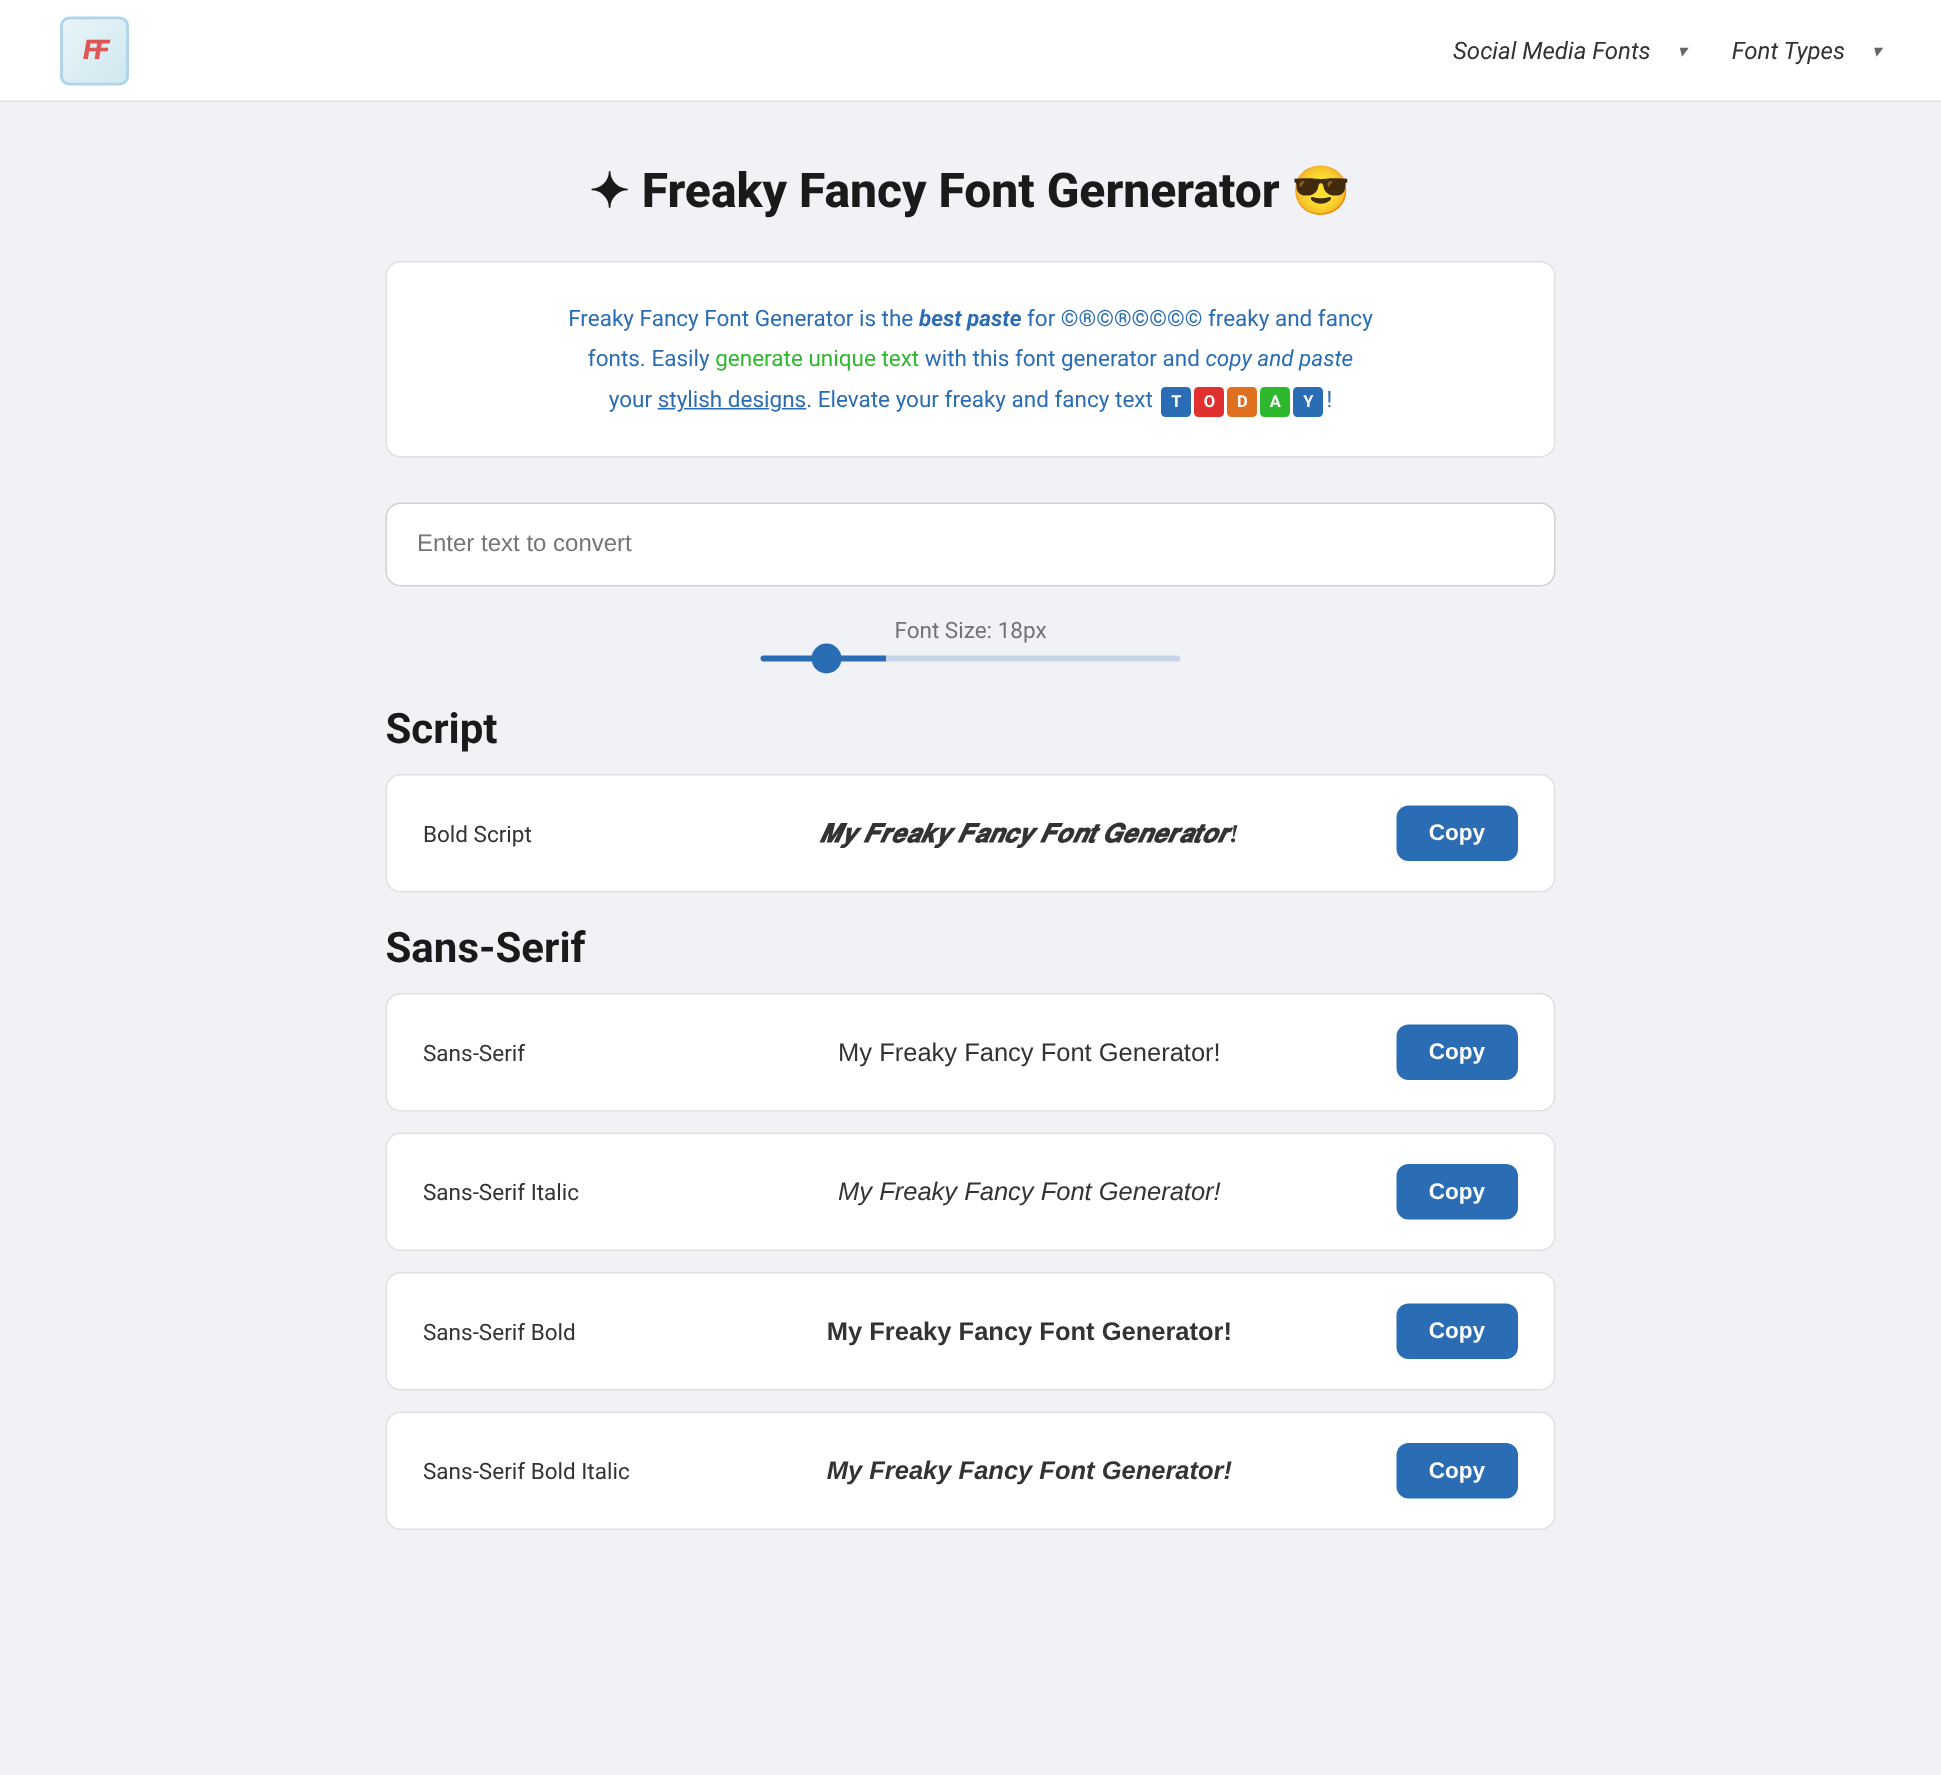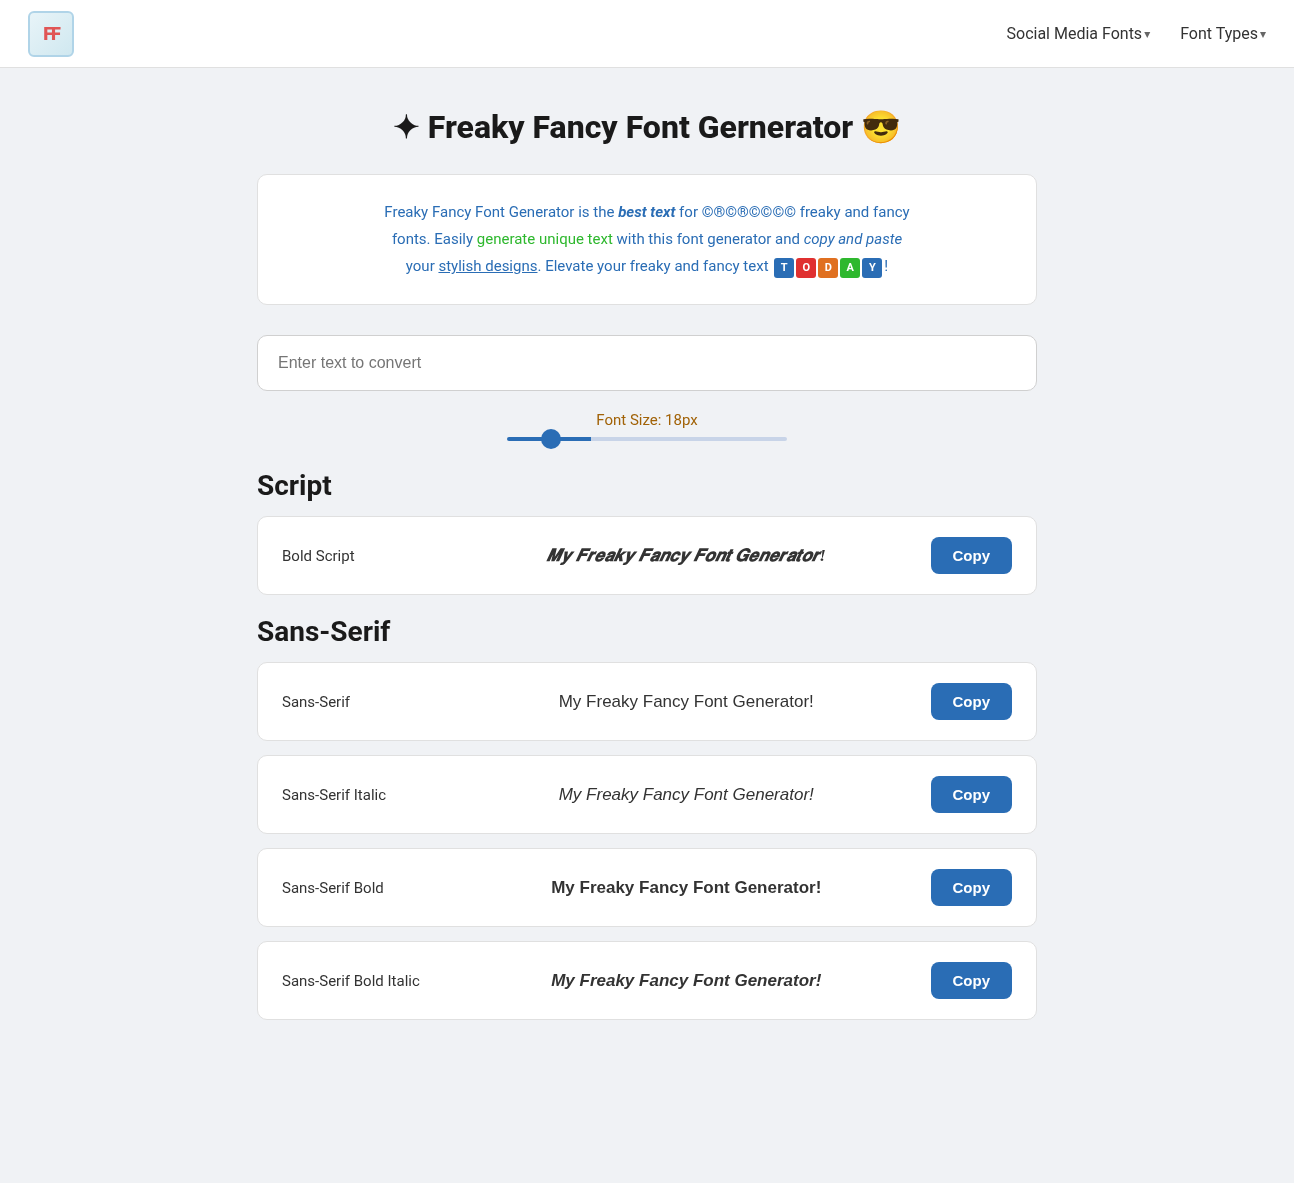"FF" .header { font-style: none -> italic; padding: 0 28px -> 0 40px }
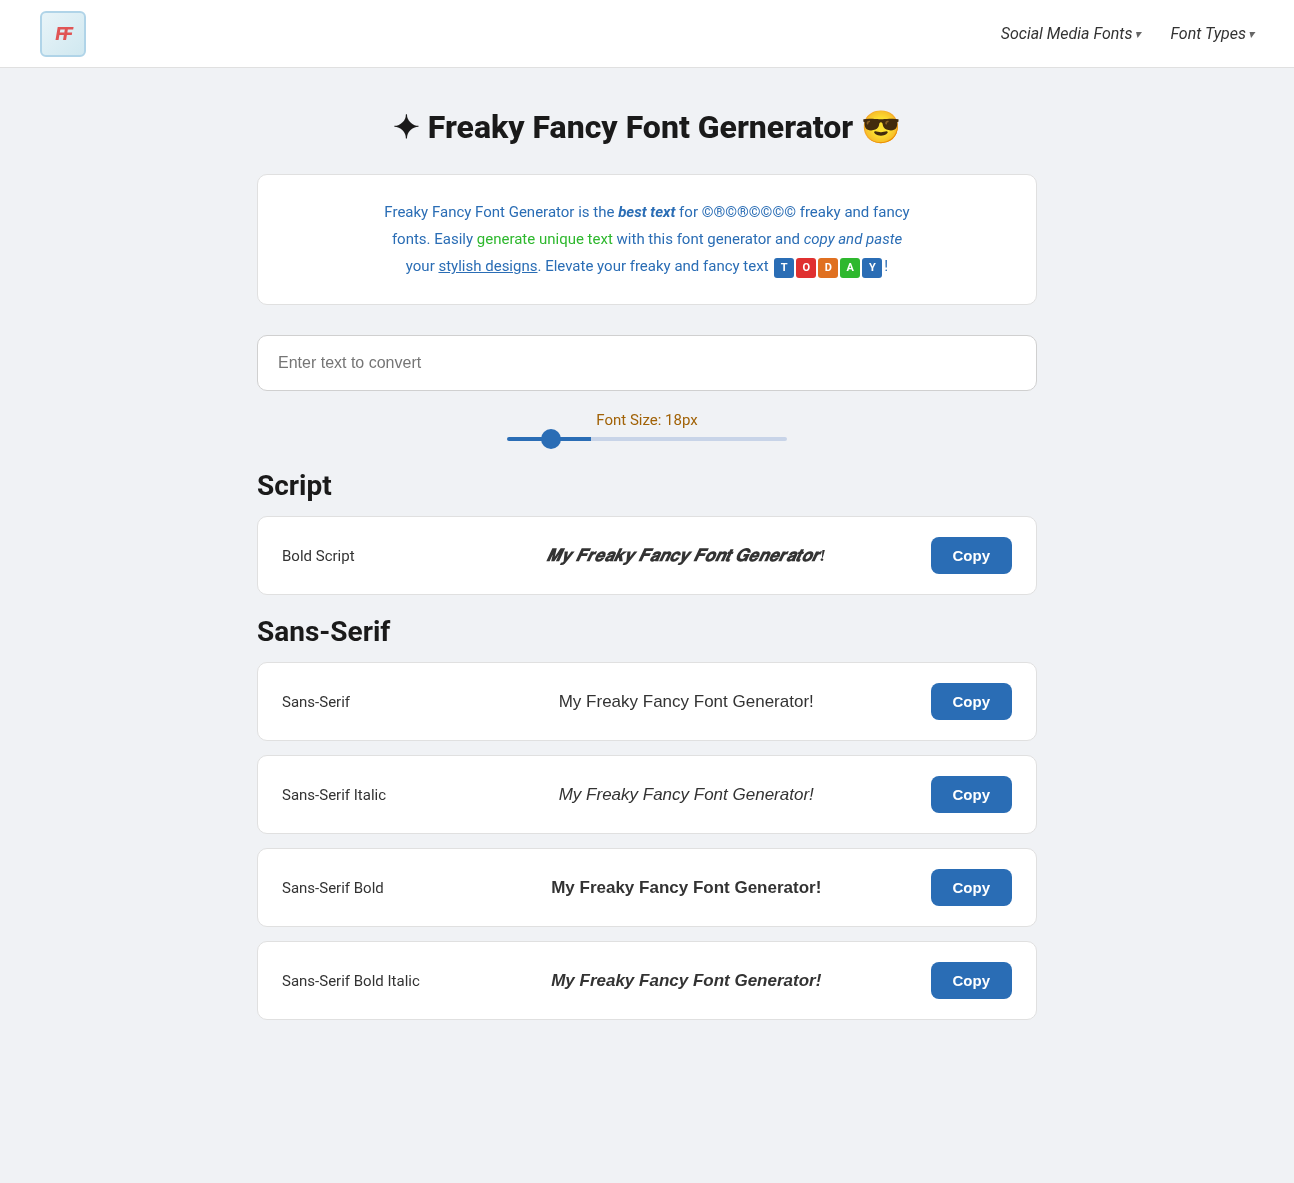"Social Media Fonts" .nav-item { gap: 2px -> 18px }
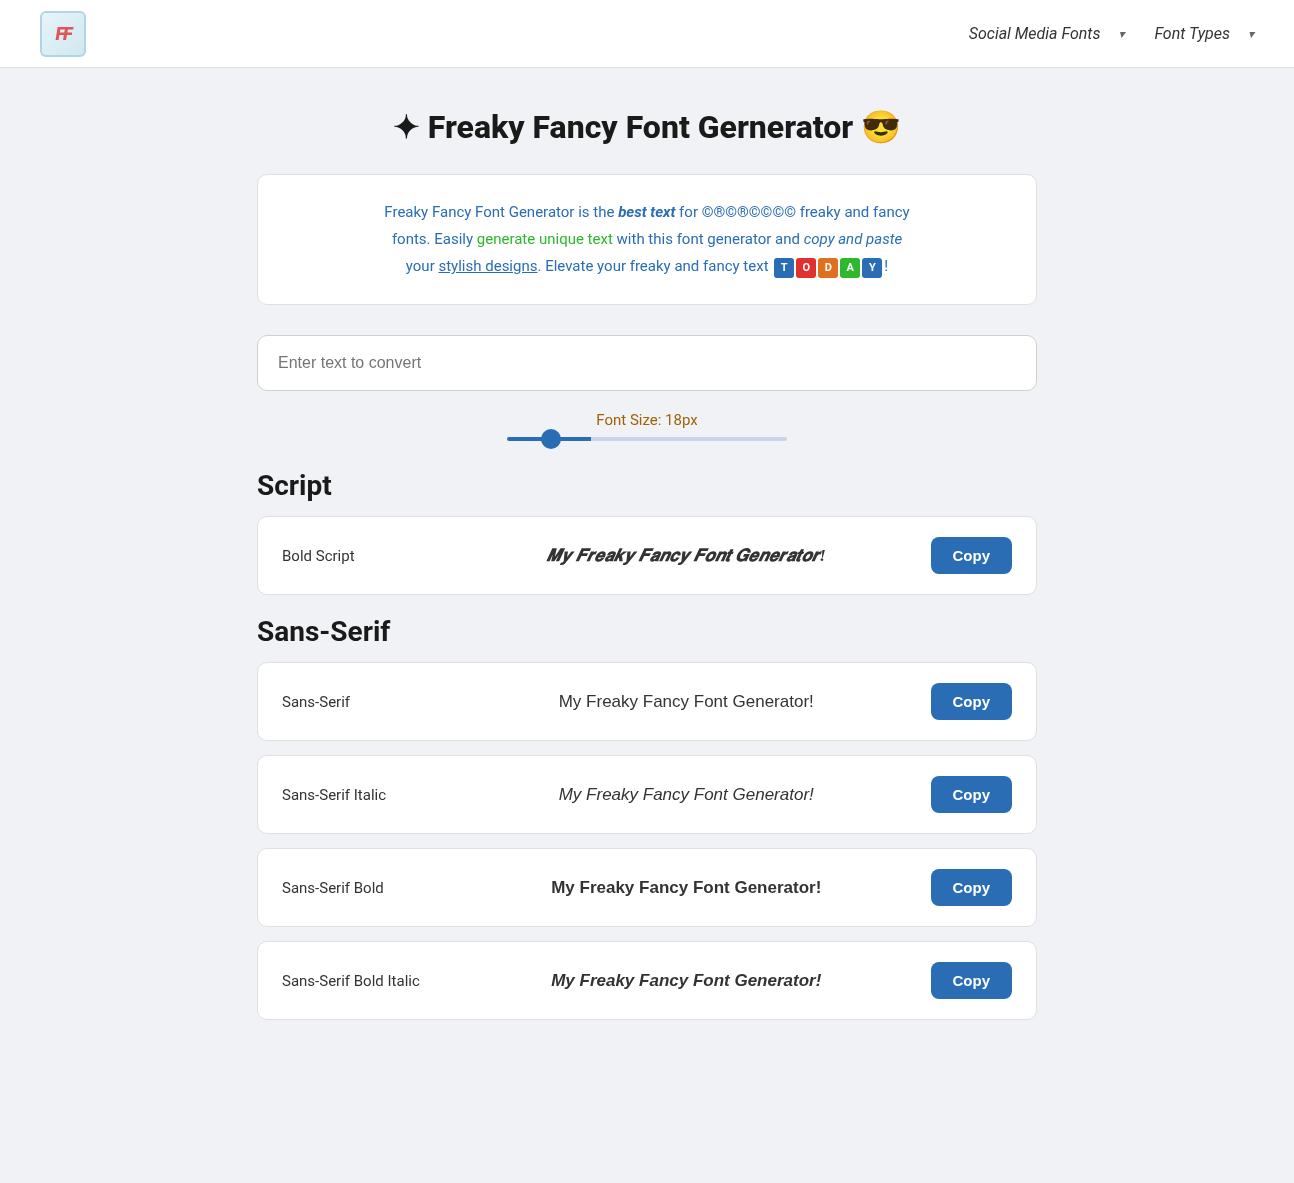"best text" span.bold-tool { text: text -> paste }
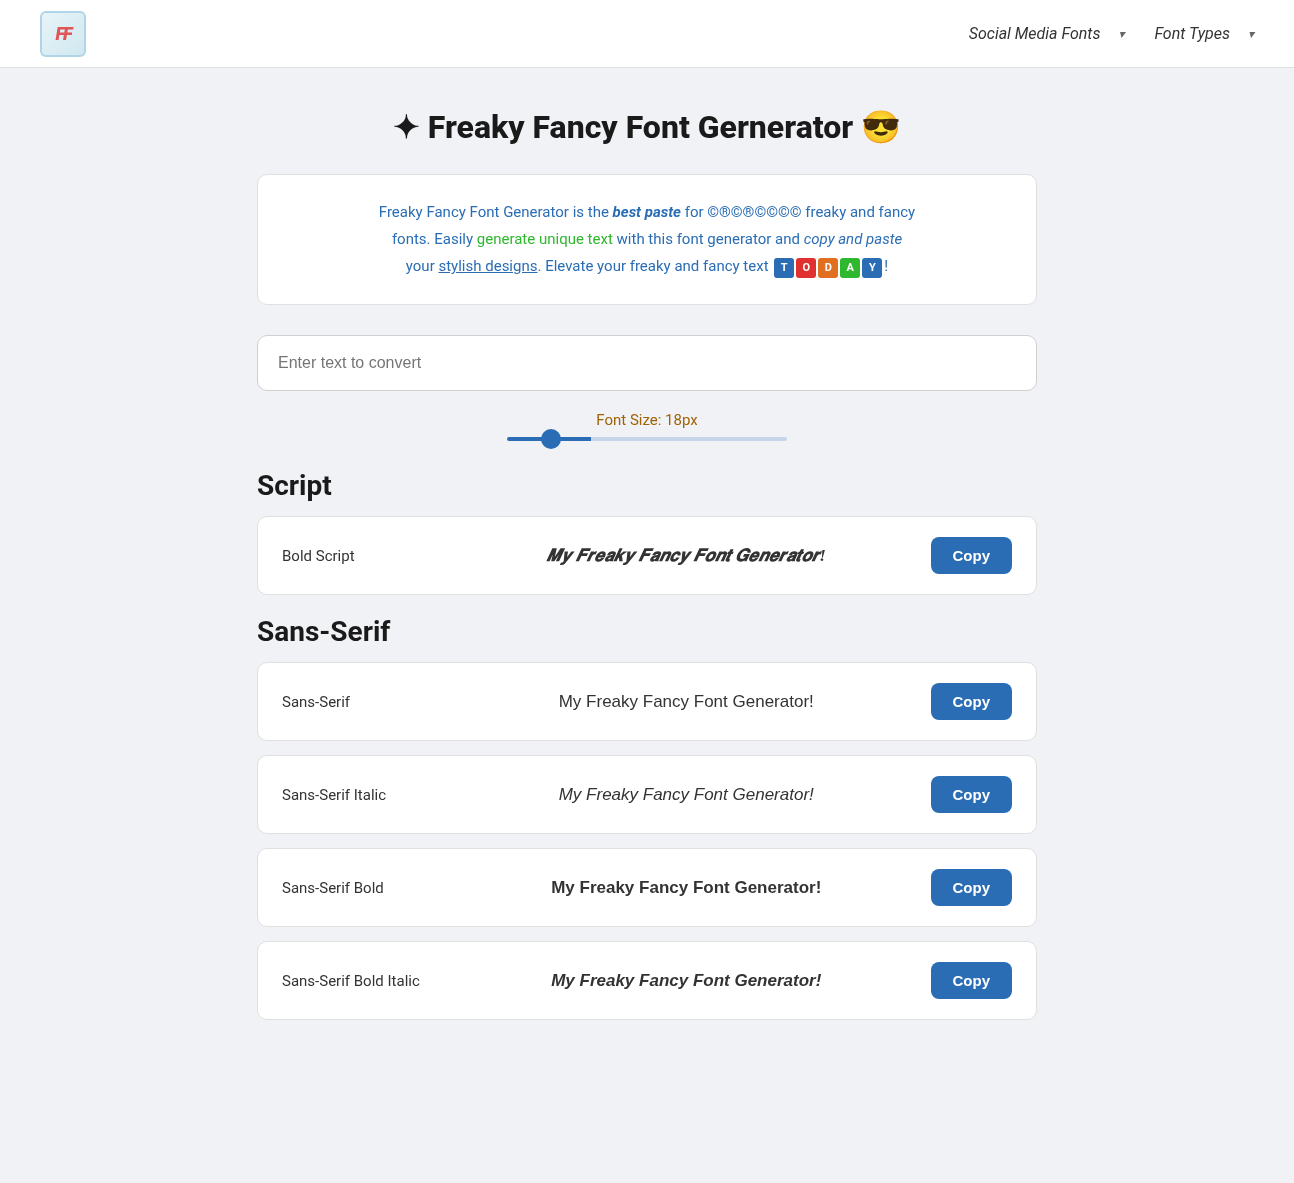"Font Size: 18px" .font-size-label { color: #a16207 -> #737373 }
